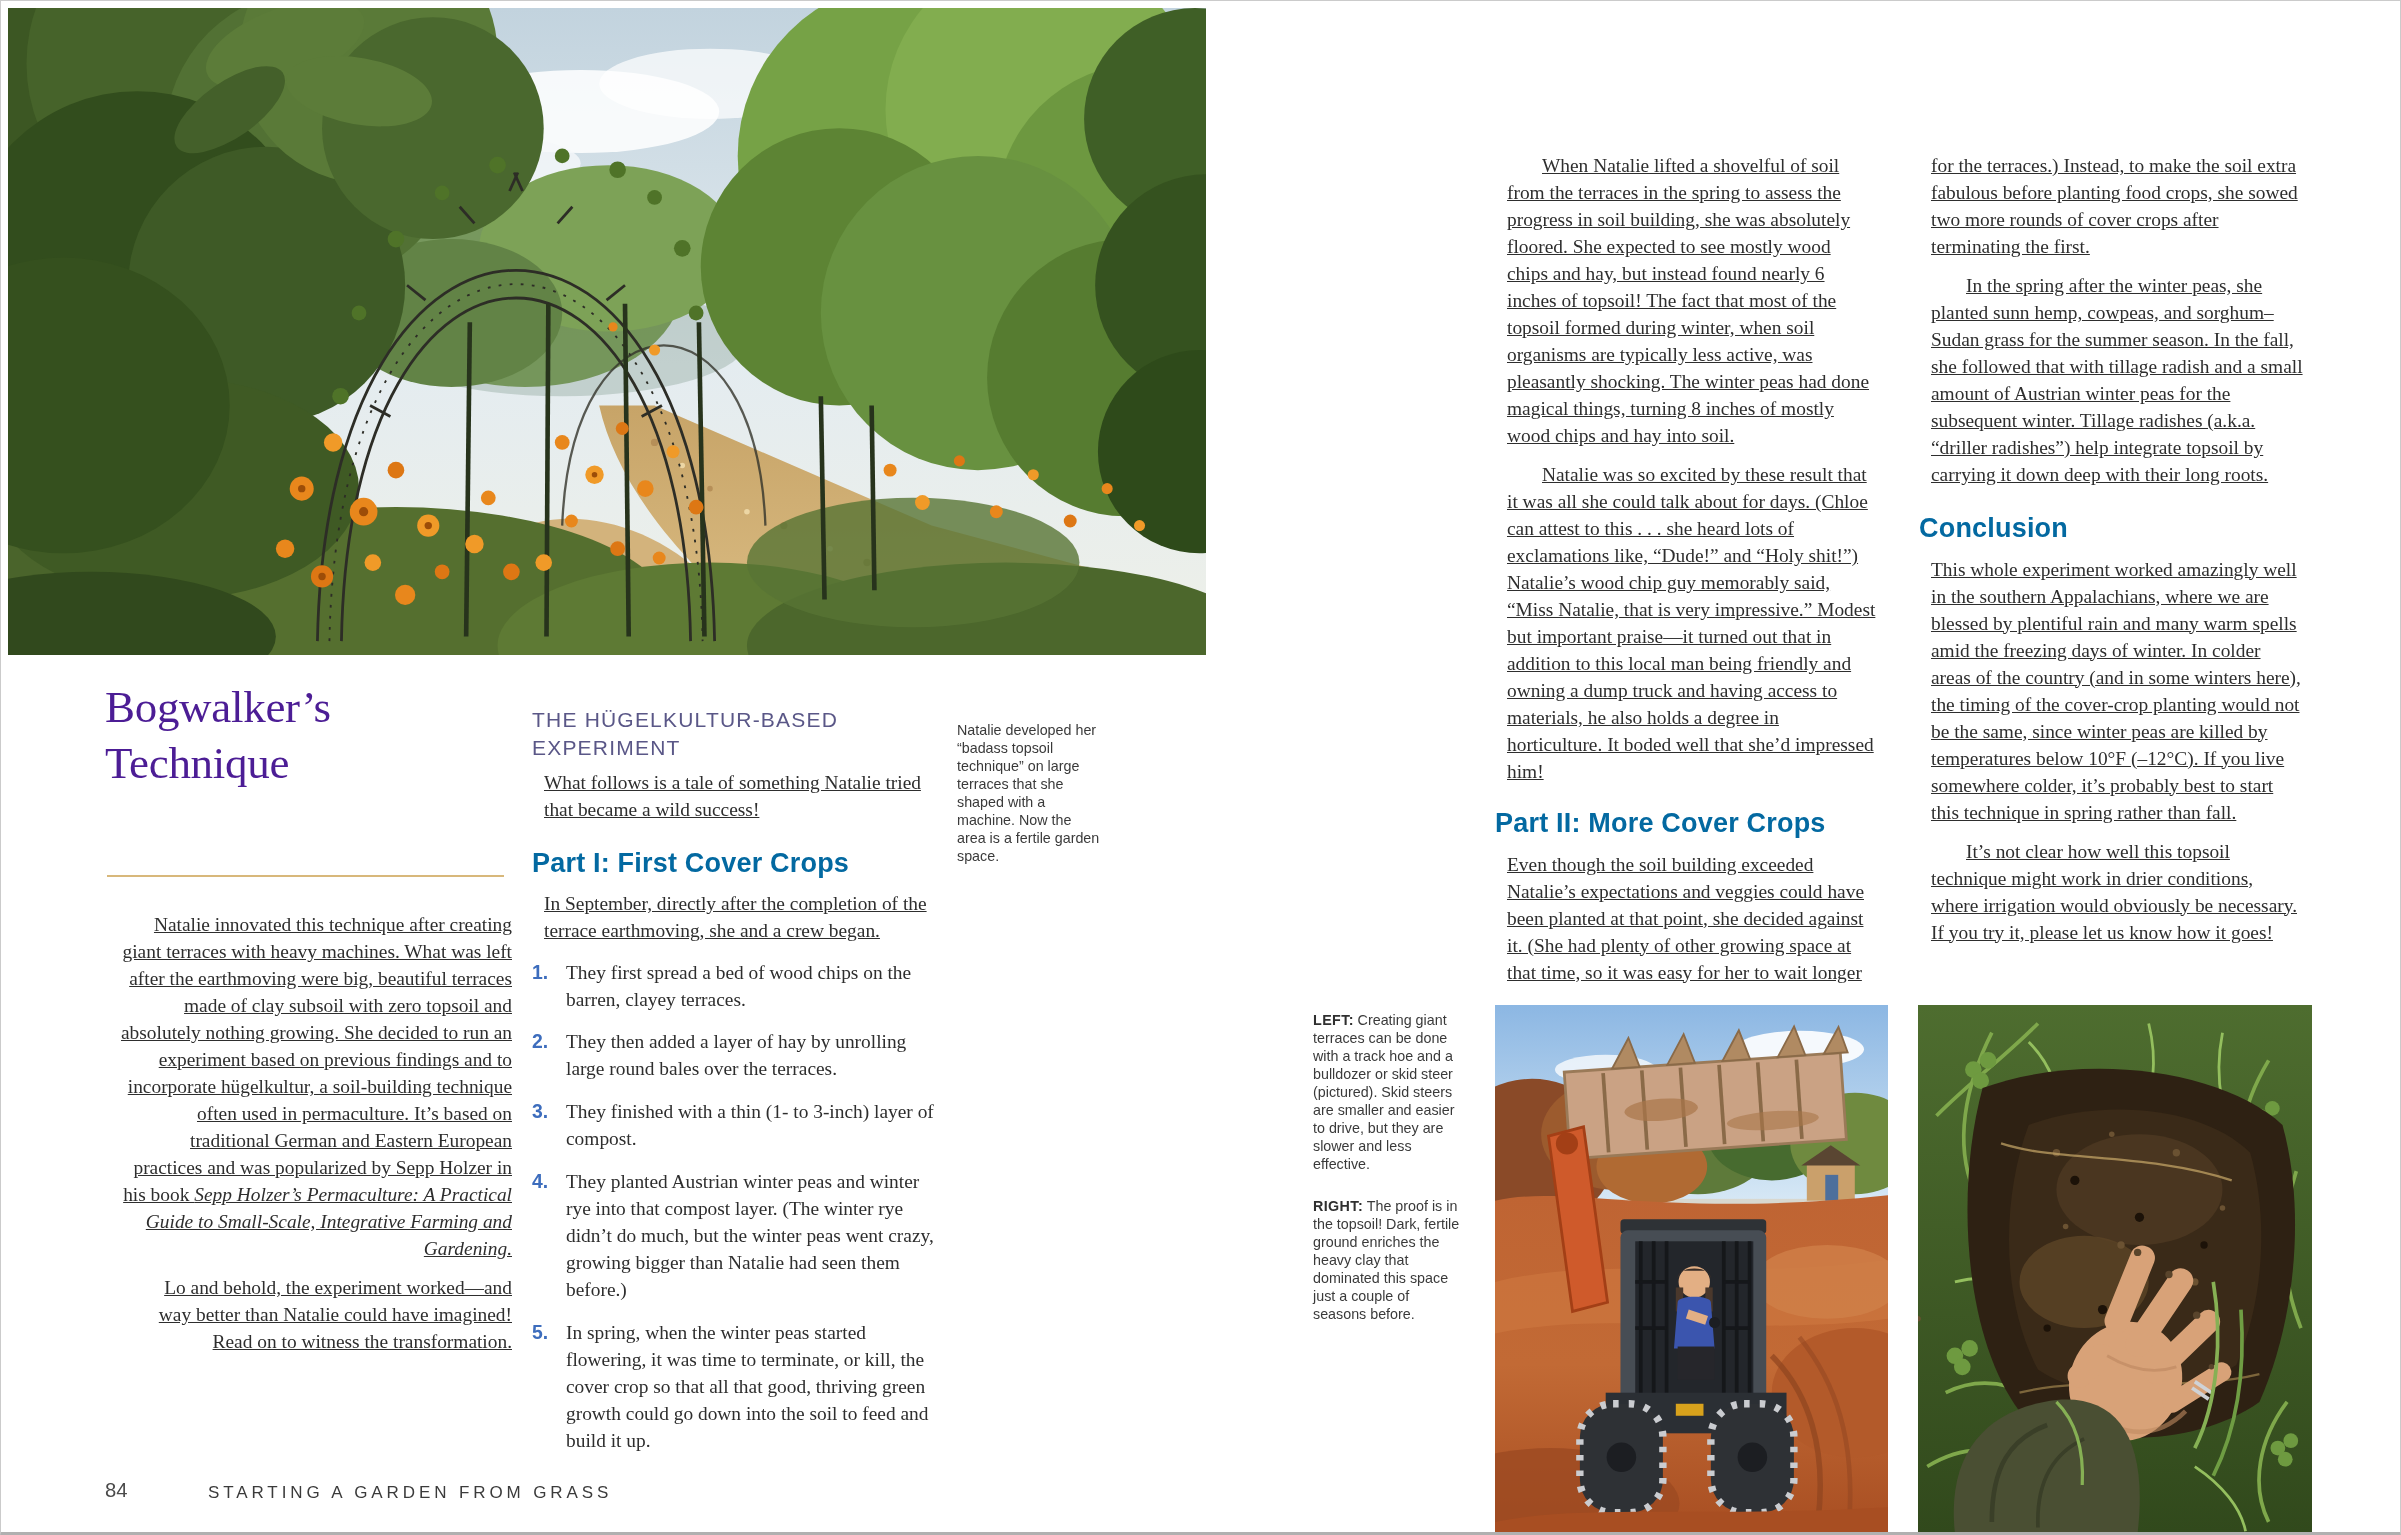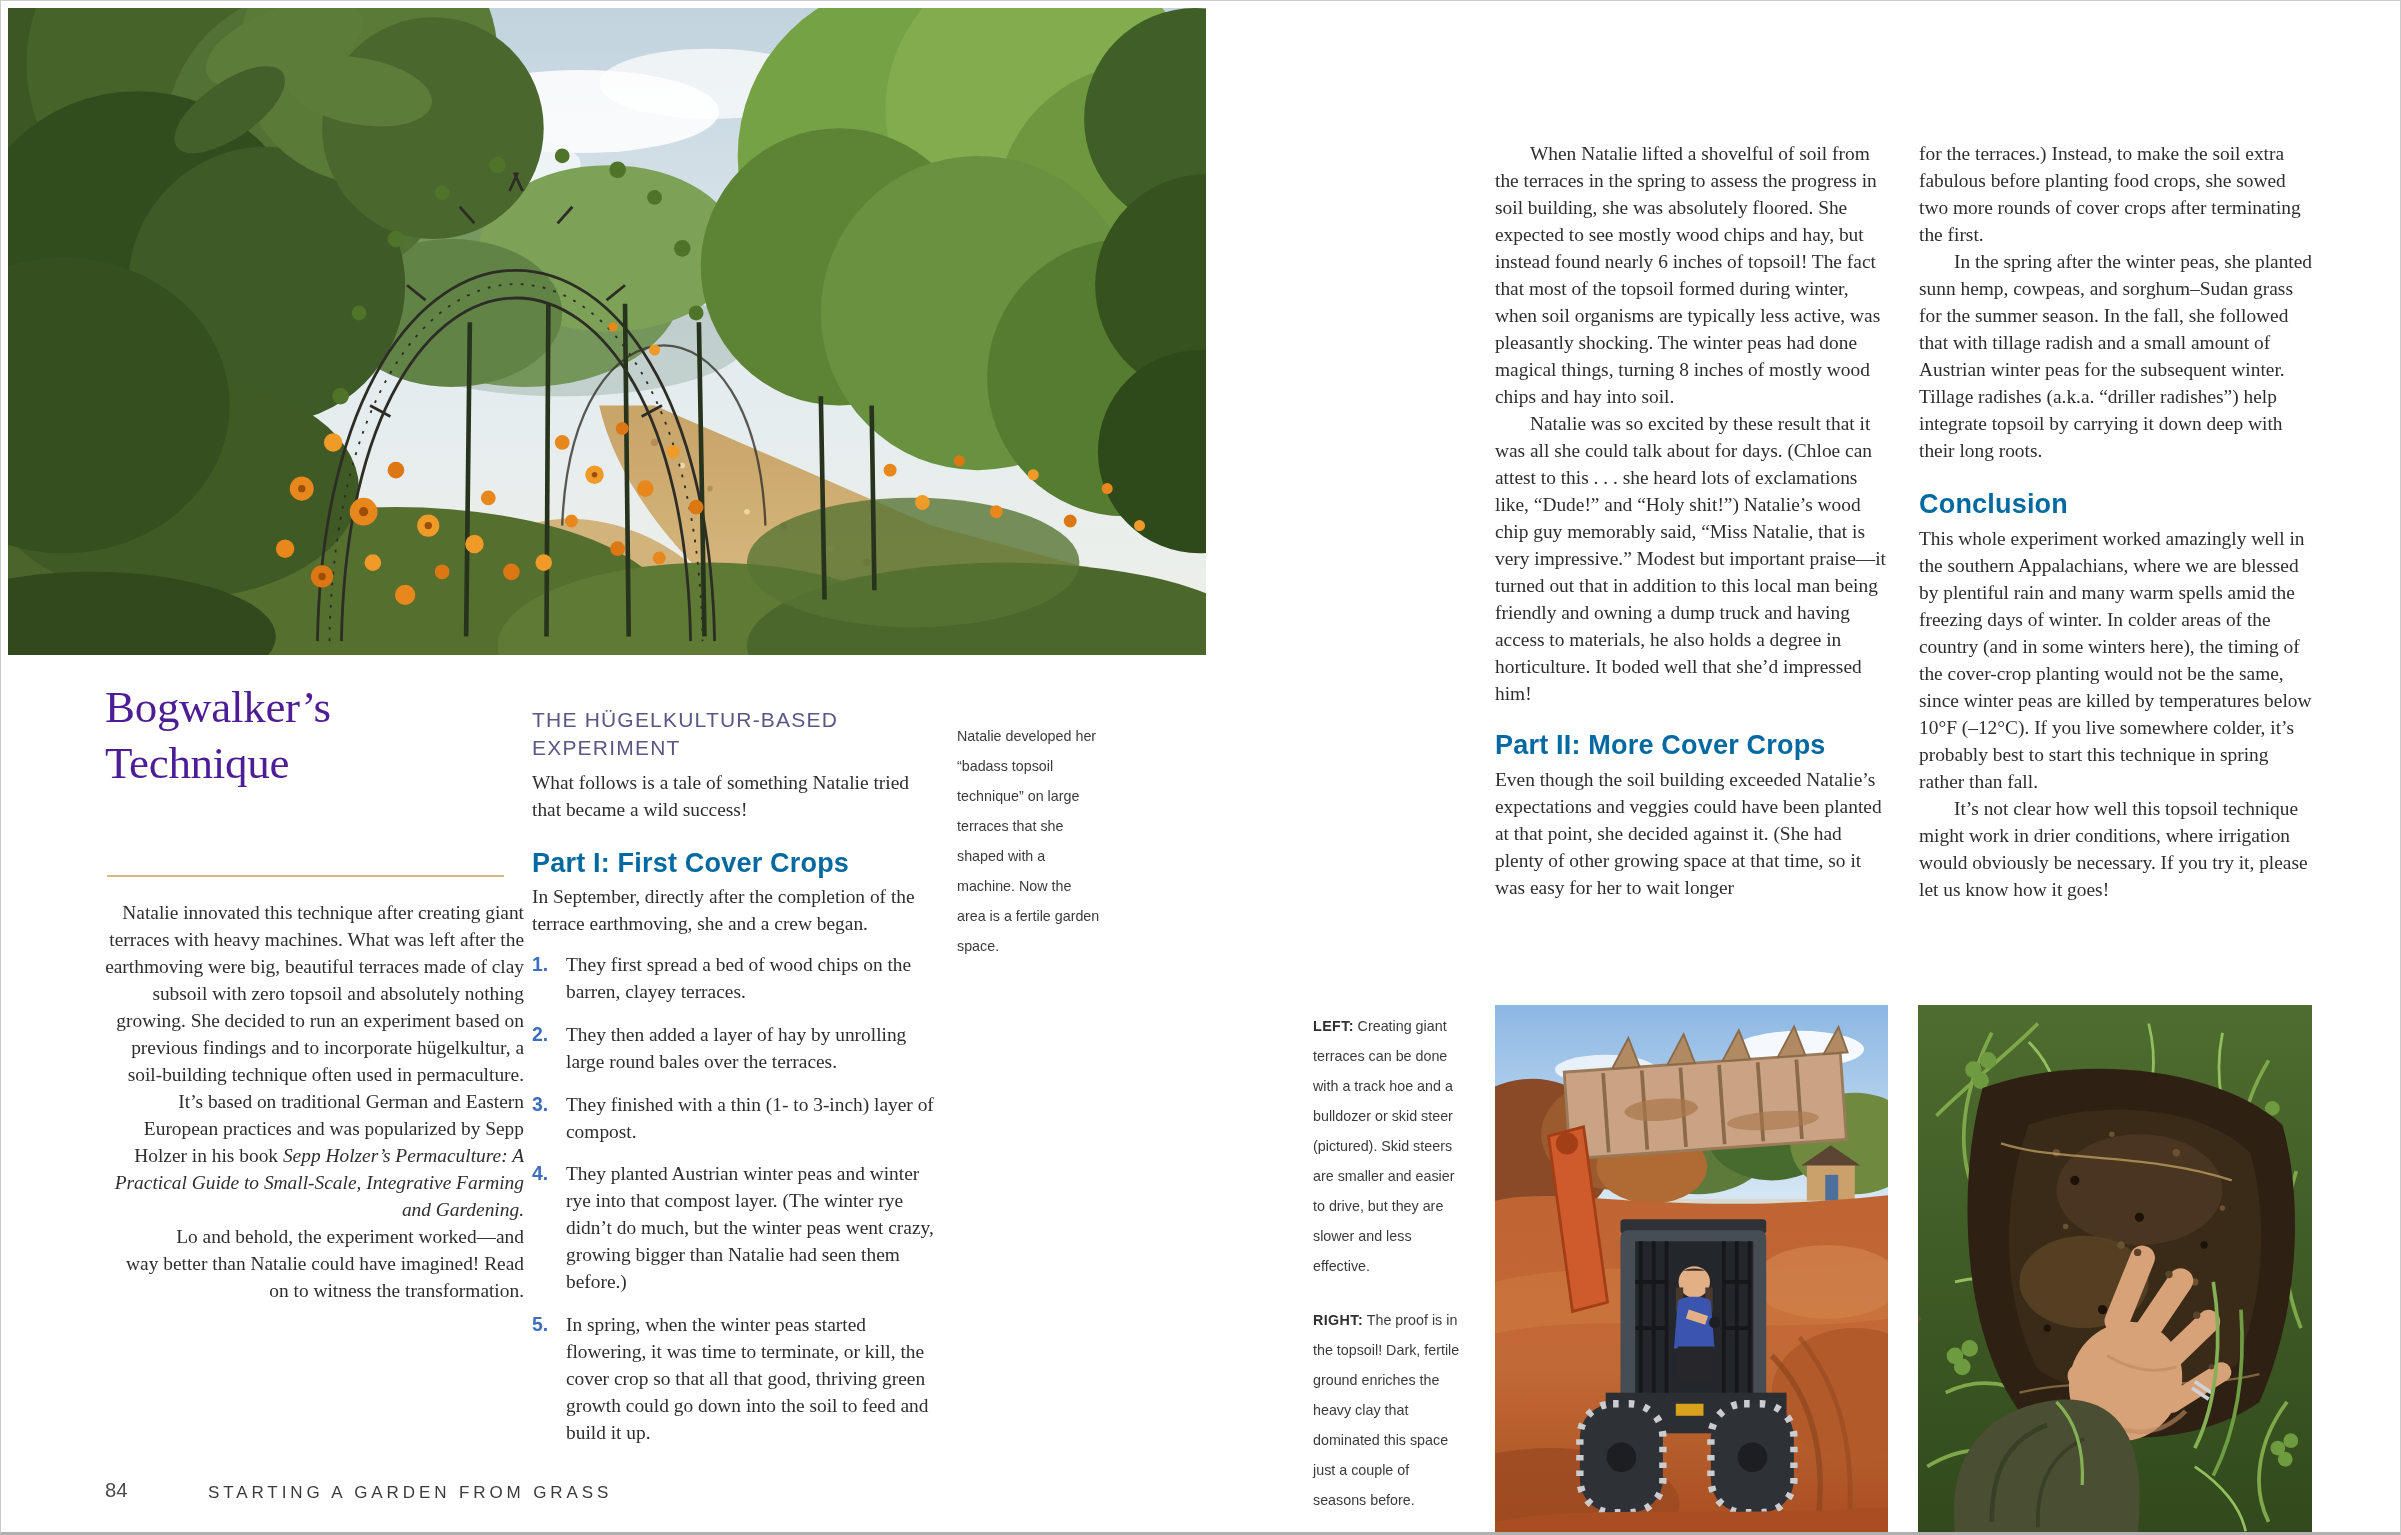"When Natalie lifted a shovelful" .body-col p { margin: 0 -> 12px; text-decoration: none -> underline }
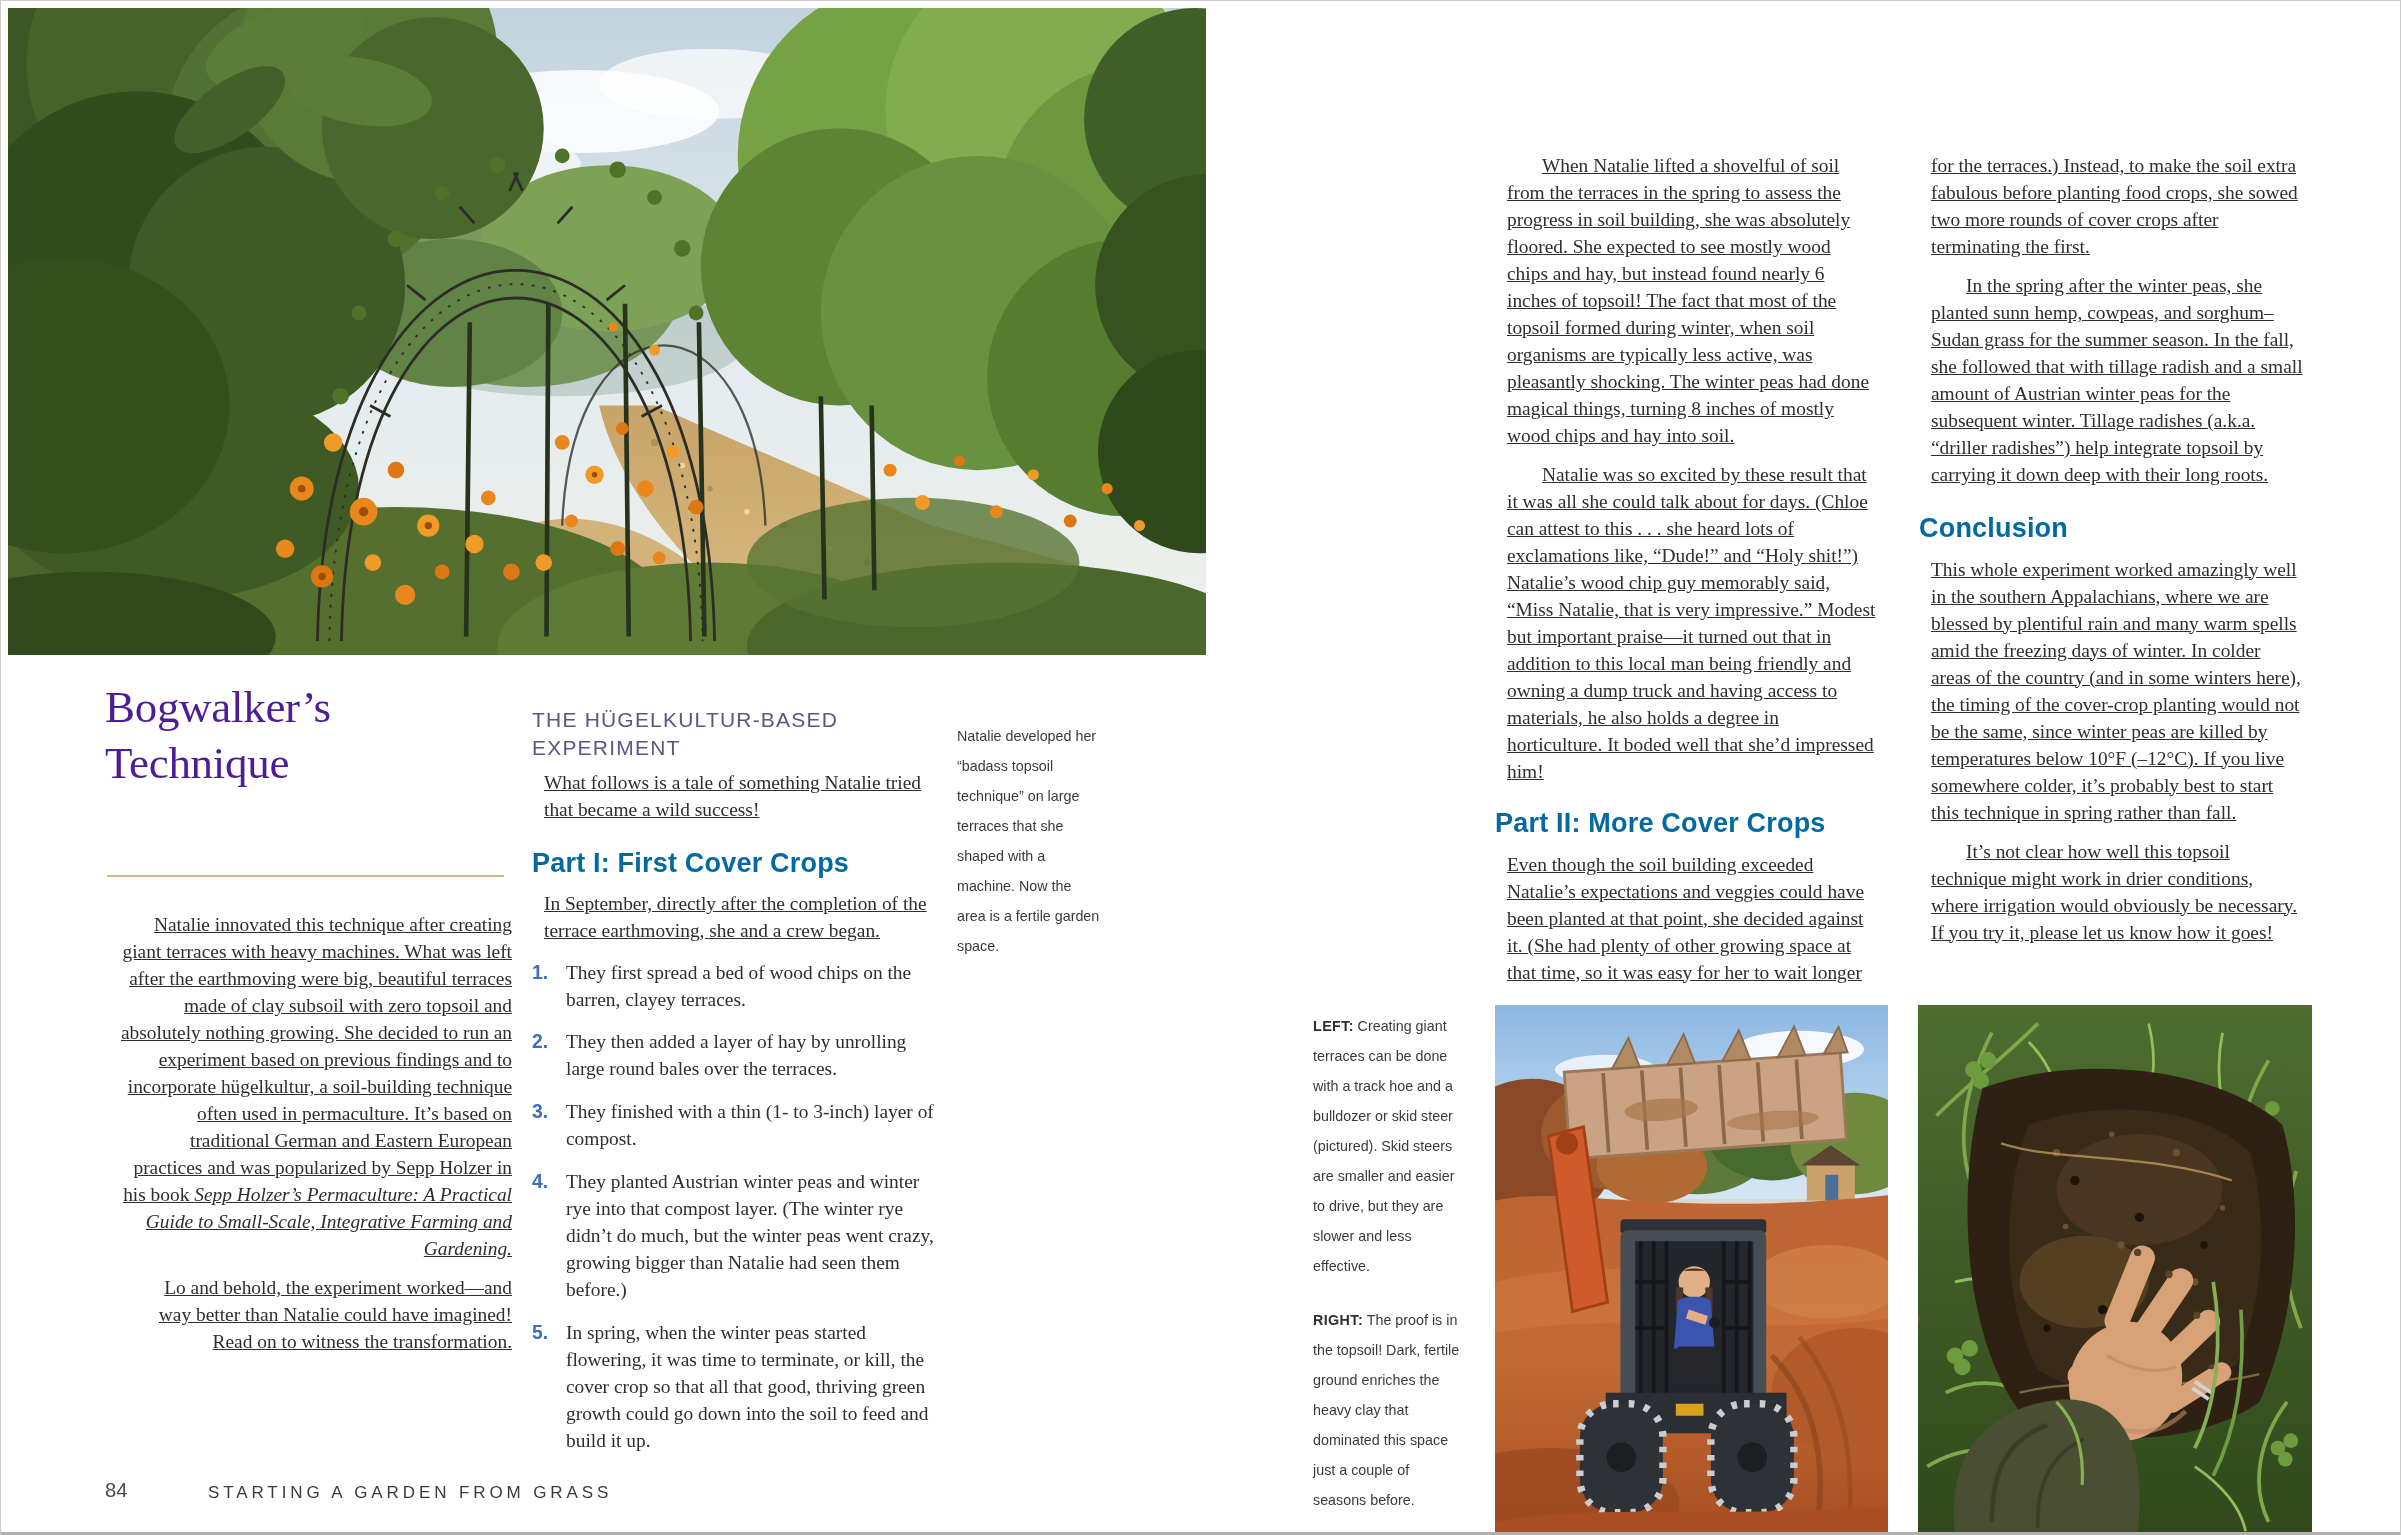"Natalie developed her “badass topsoil" .side-caption { line-height: 30px -> 18px }
